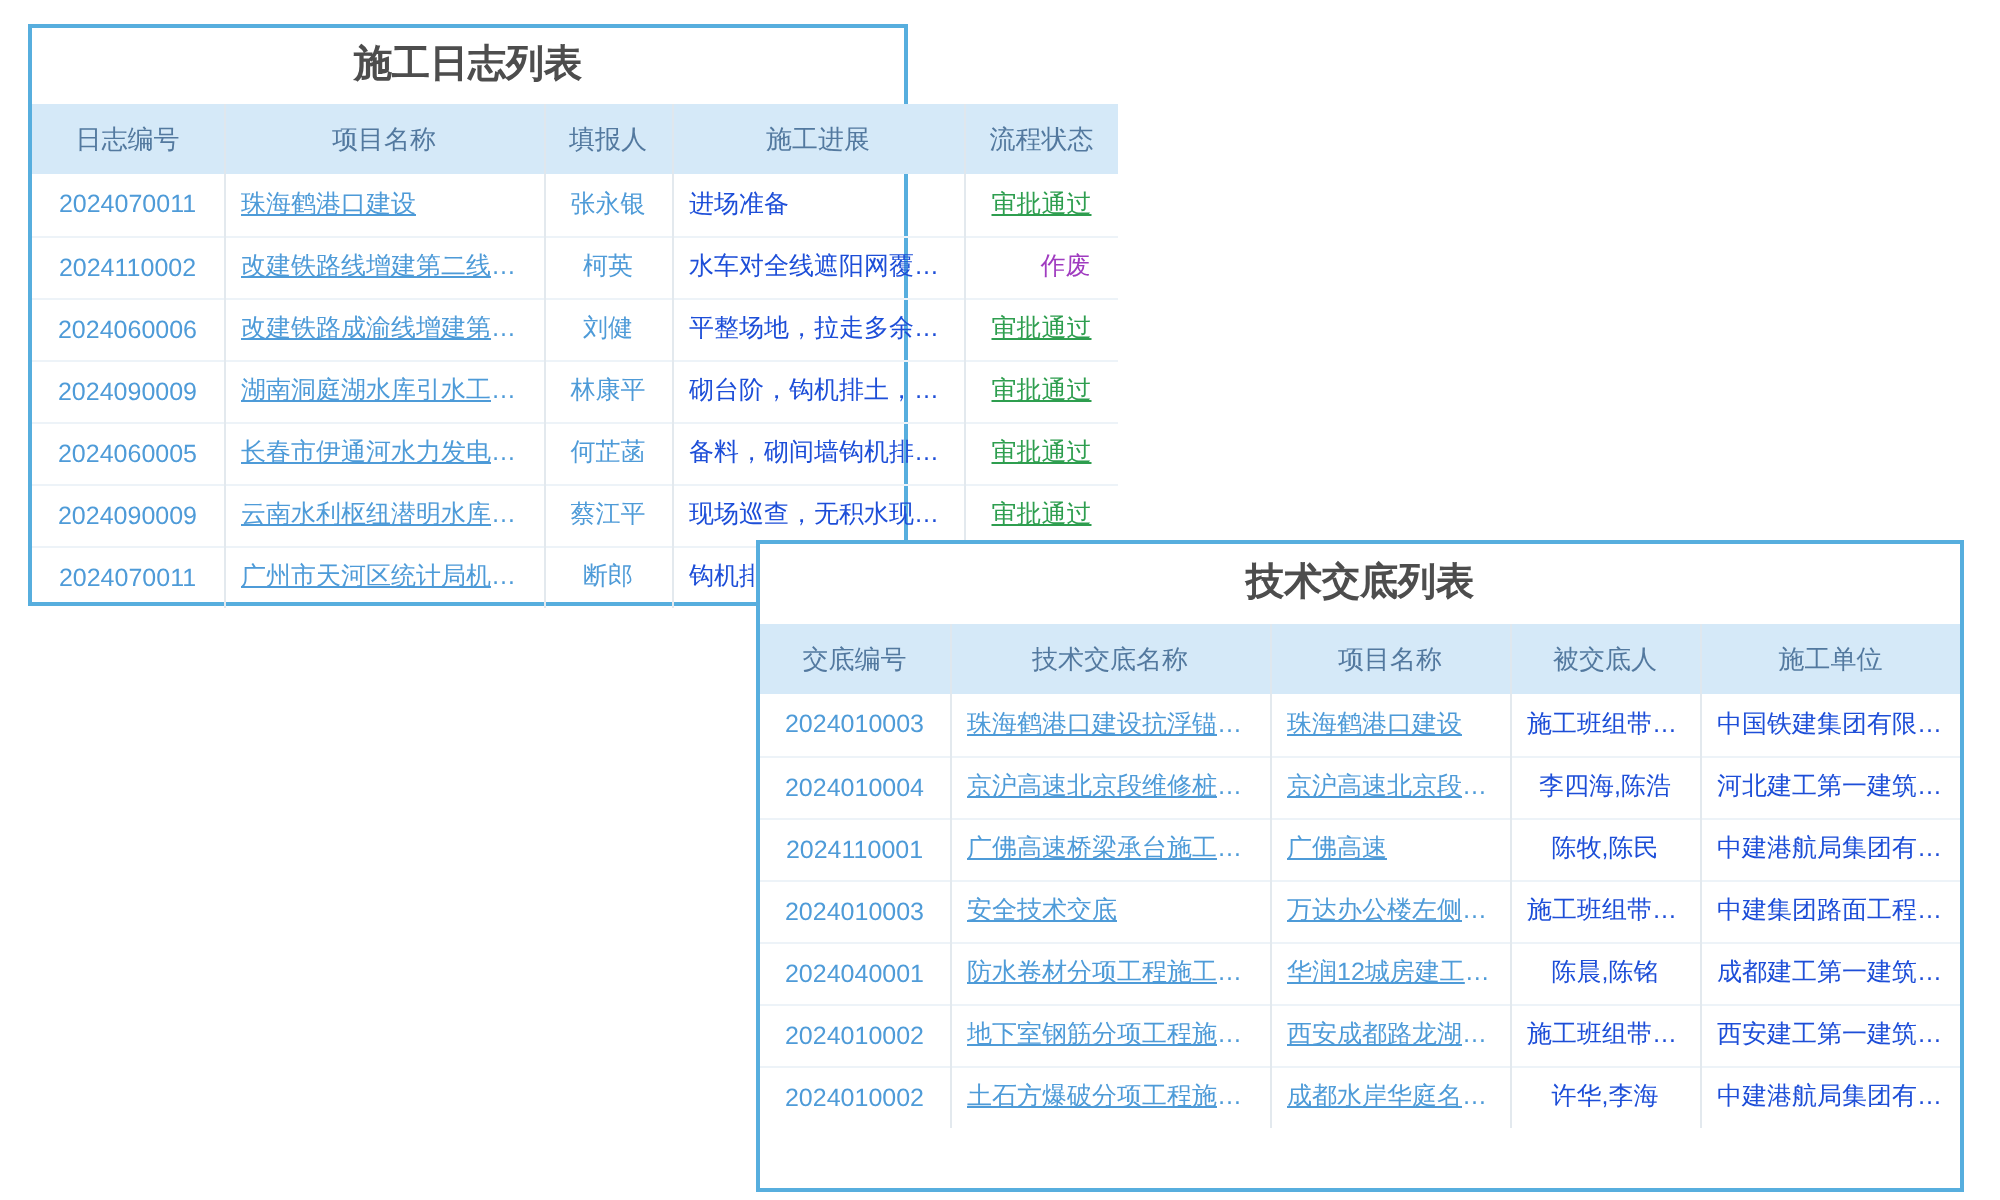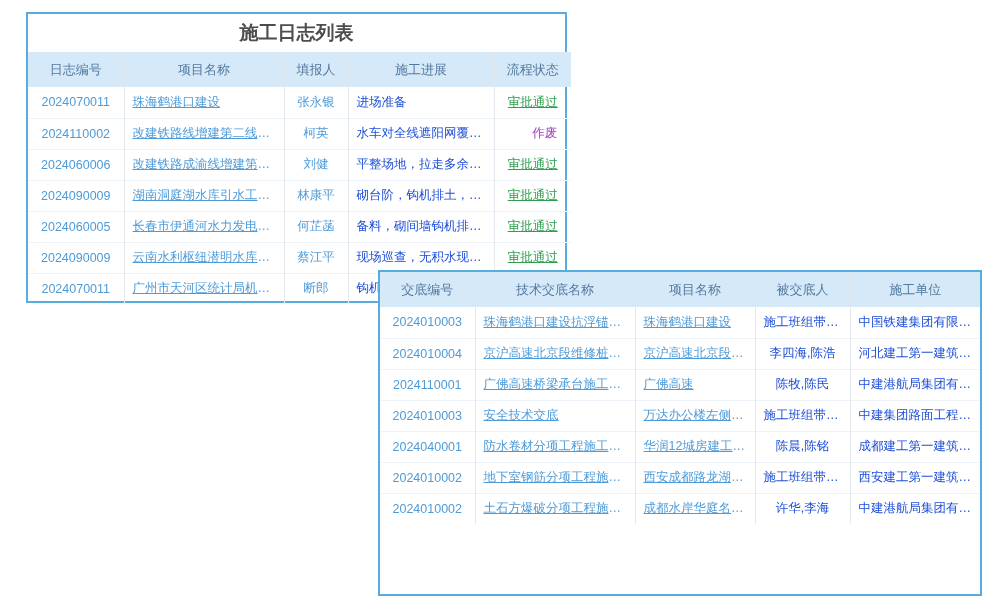"施工日志列表" #panel-log { left: 26px -> 14px; width: 541px -> 440px }
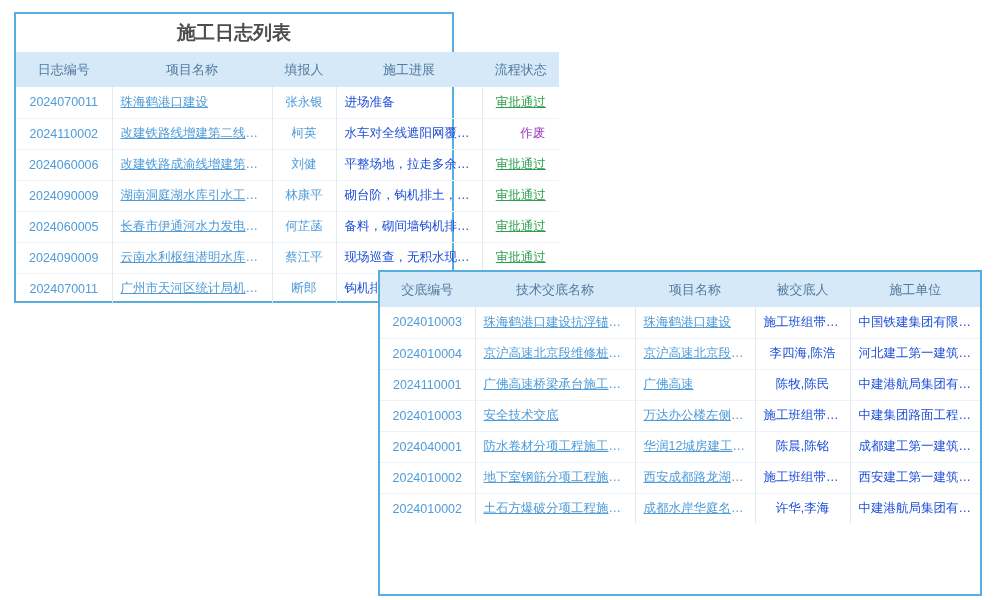"技术交底列表" div.panel-title { html: none -> <div>技术交底列表</div> }
